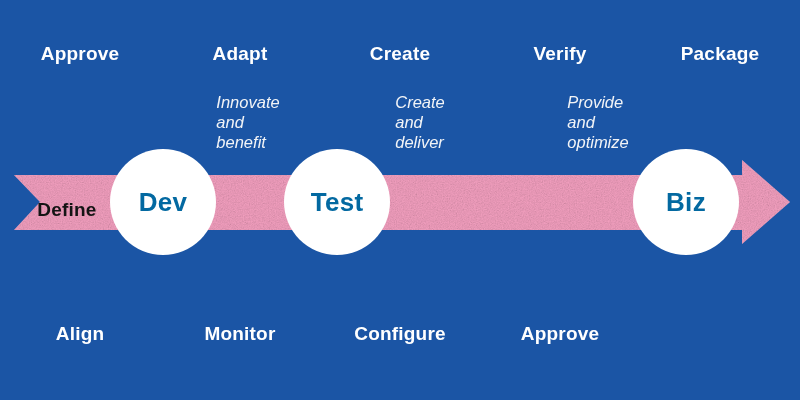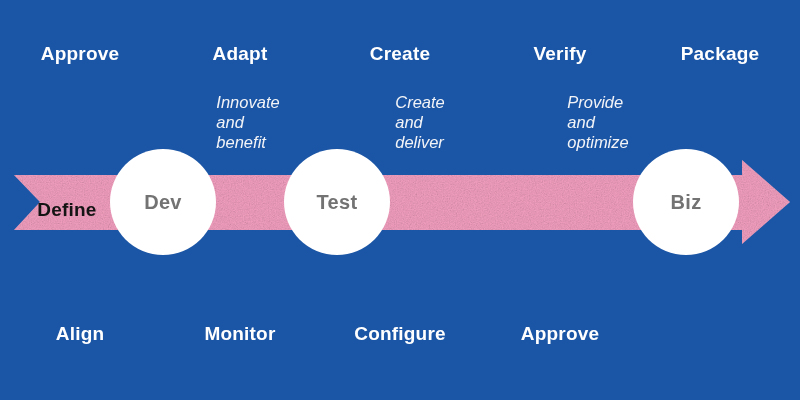"Dev" .circle-label { color: #737373 -> #0369a1; font-size: 20px -> 26px }
